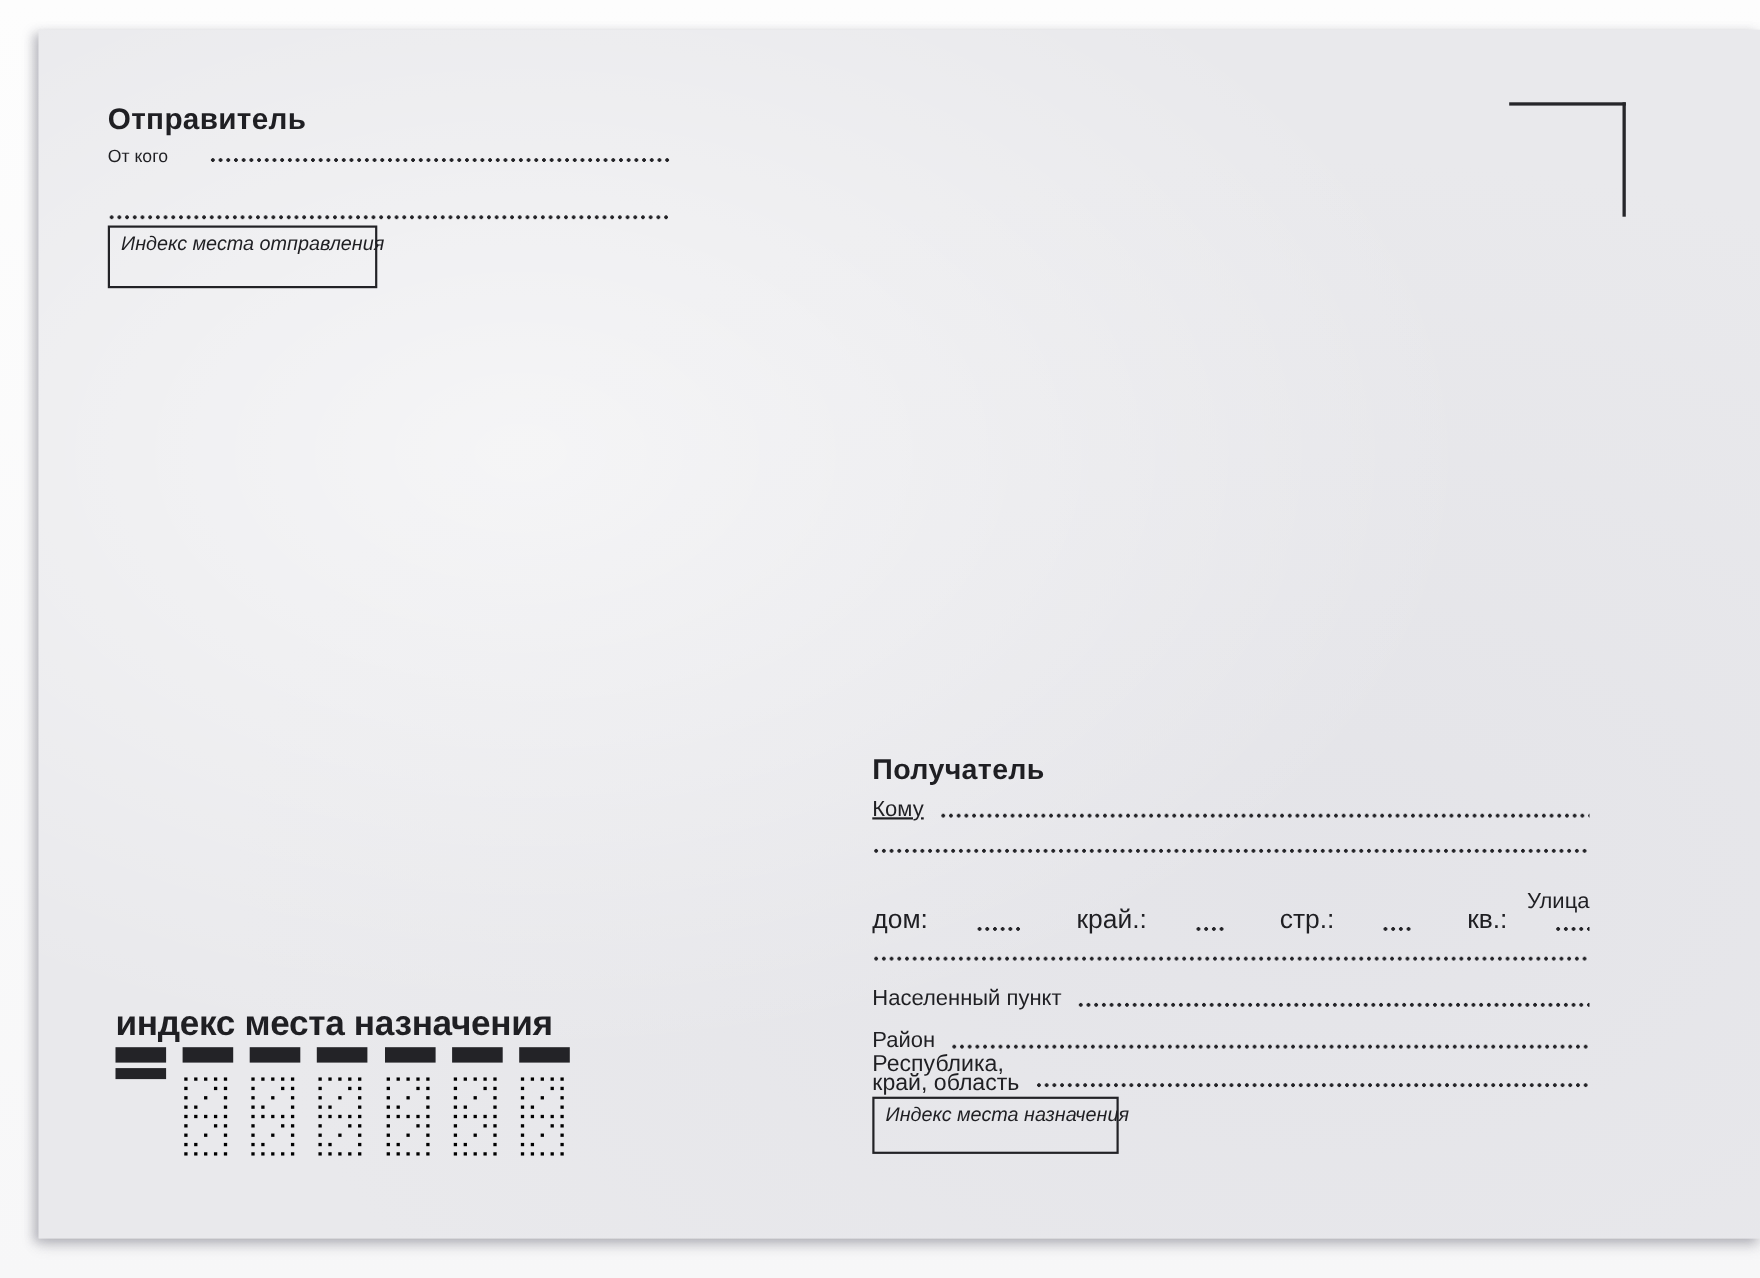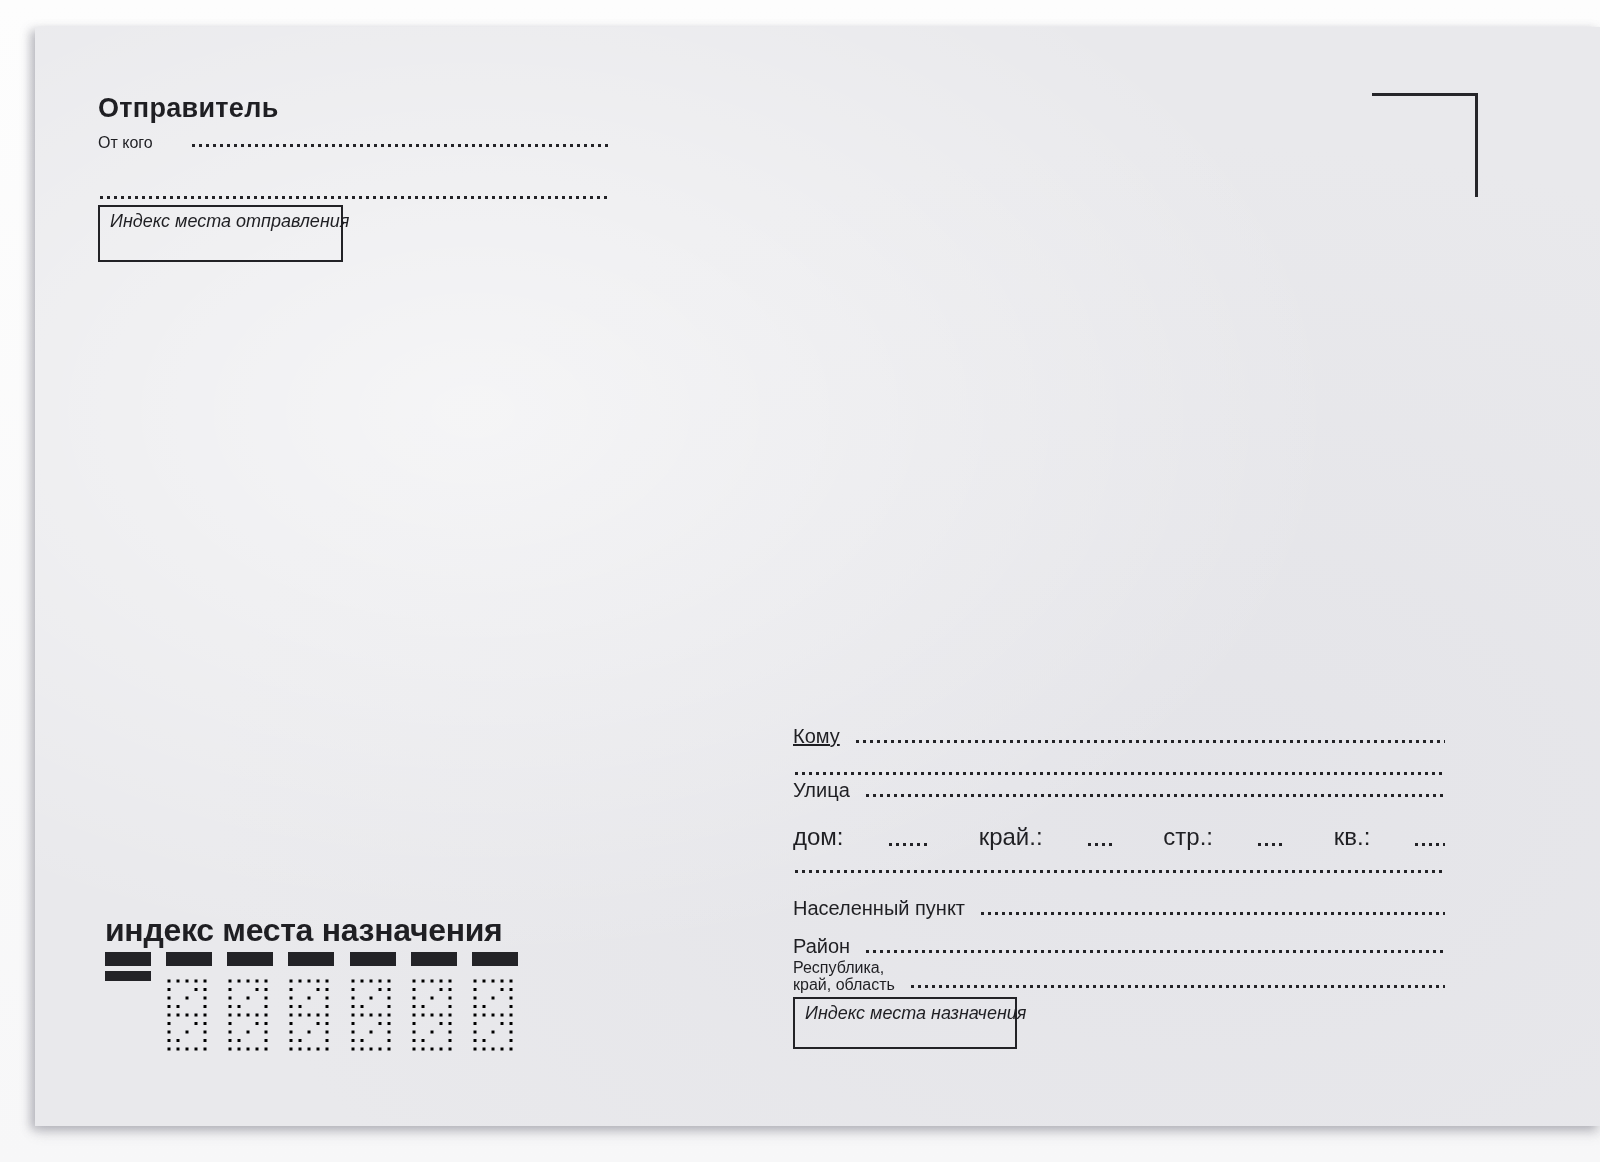"Получатель" h2 { html: none -> <h2>Получатель</h2> }
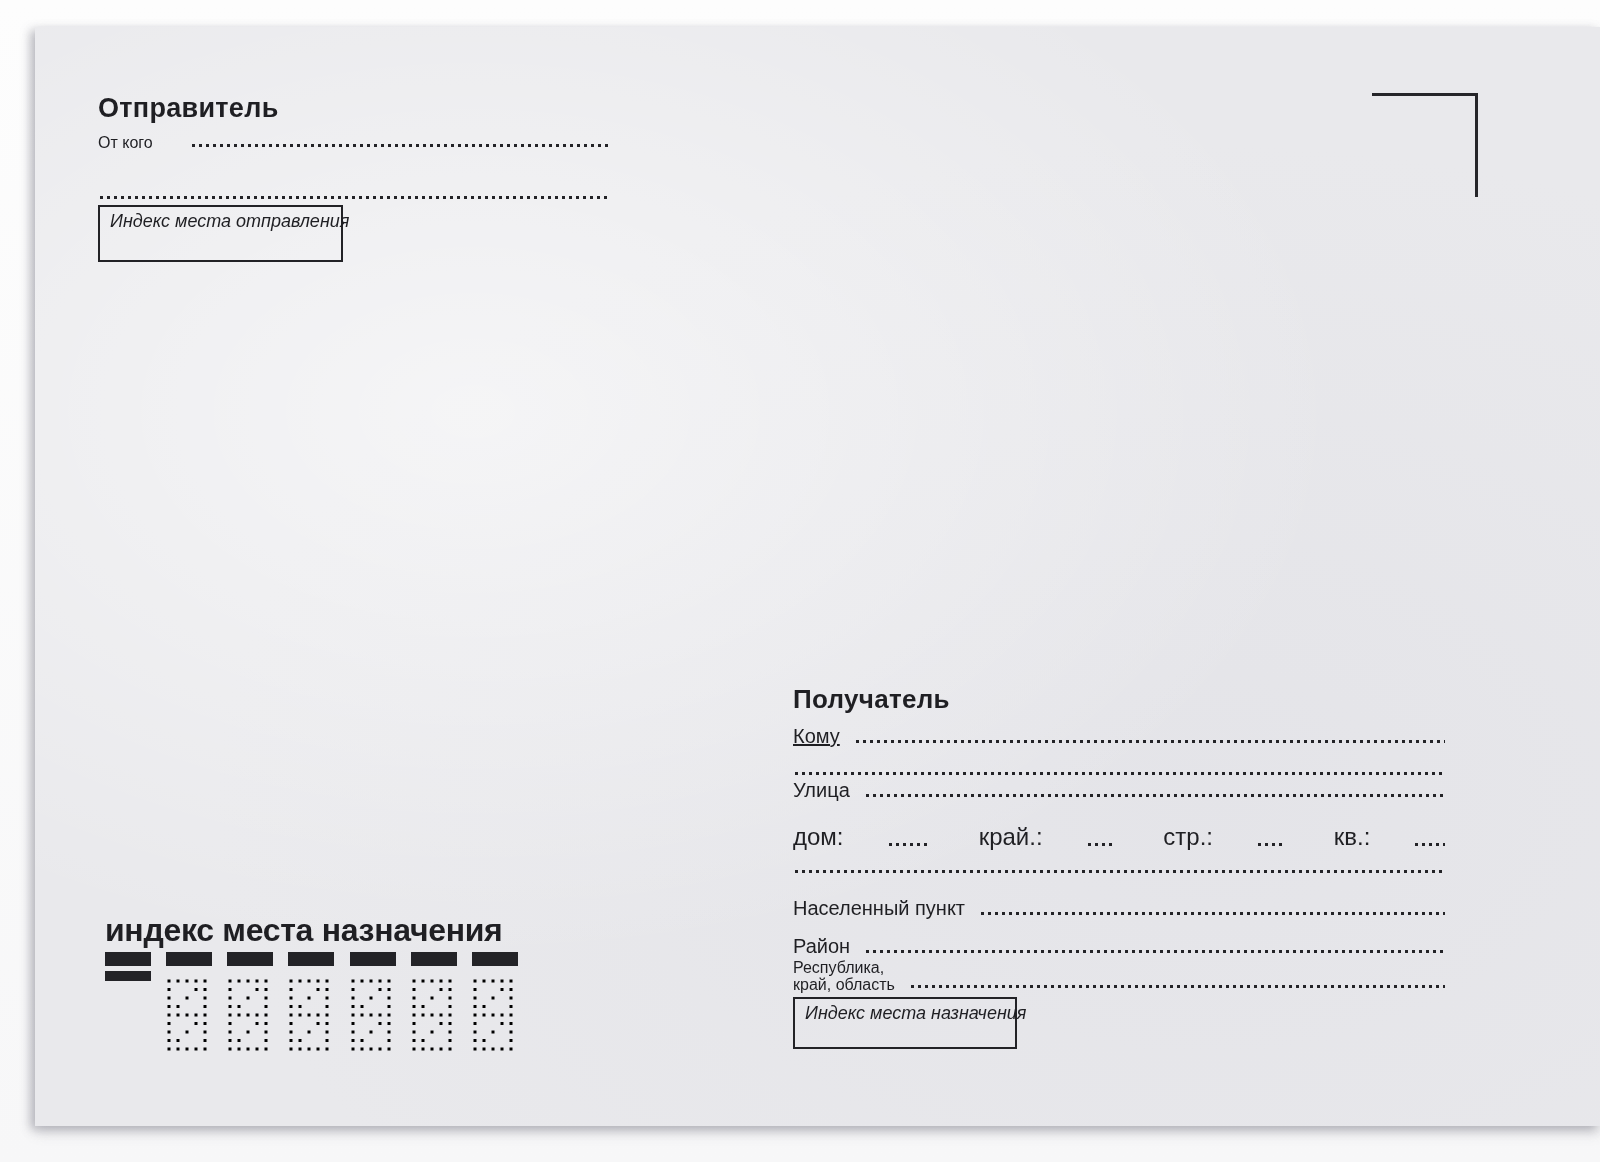"Улица" .recipient .r-ulitsa { flex-direction: none -> column; top: 92px -> 124px }
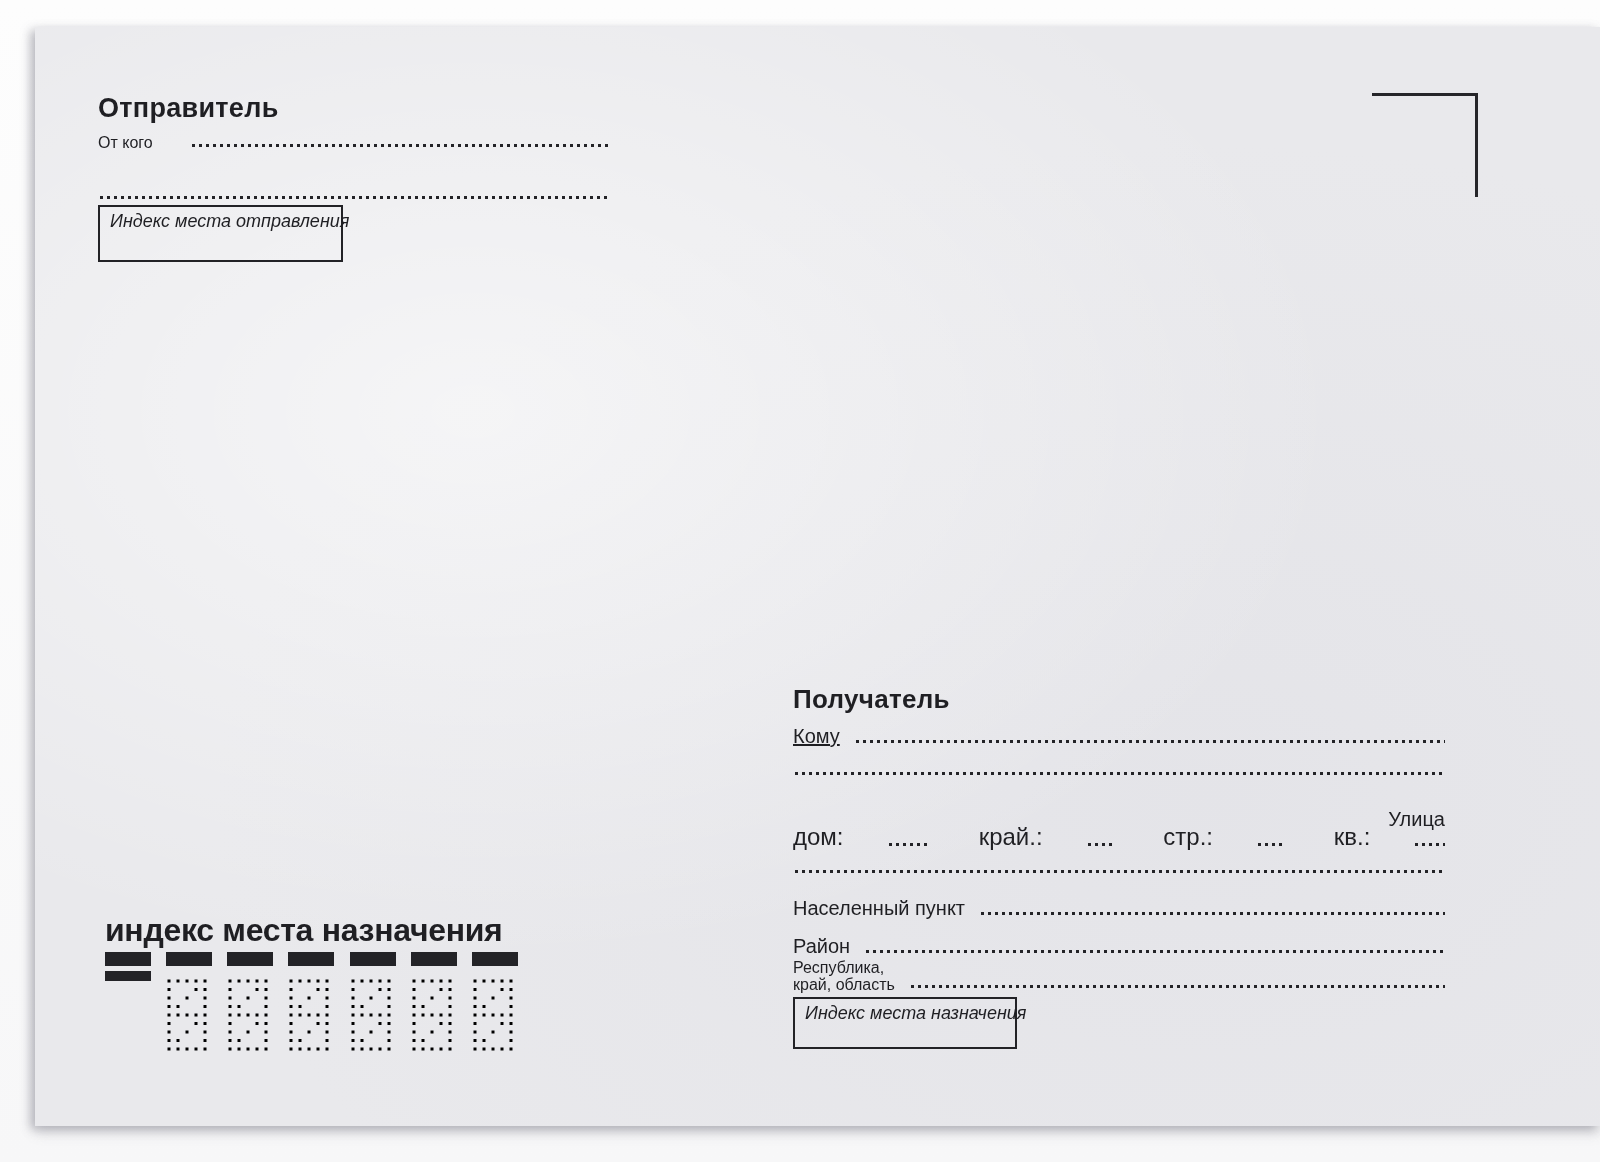"Республика," .recipient .r-region { font-size: 16px -> 21px }
